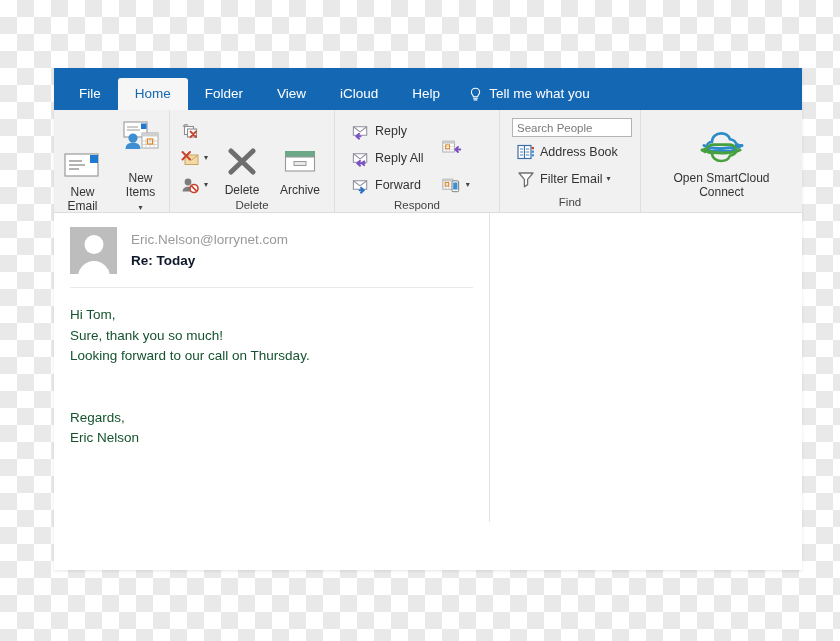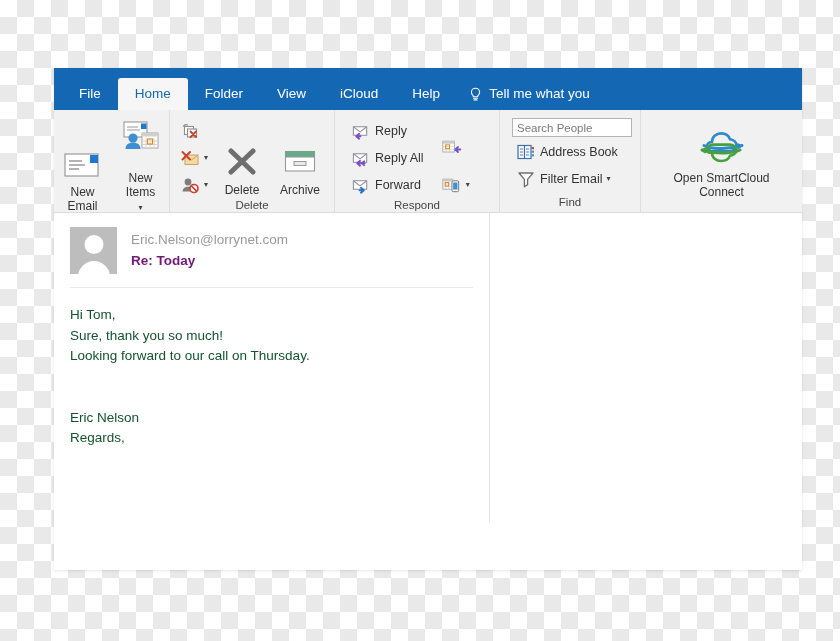"Re: Today" .msg-subject { color: #701a75 -> #0f172a }
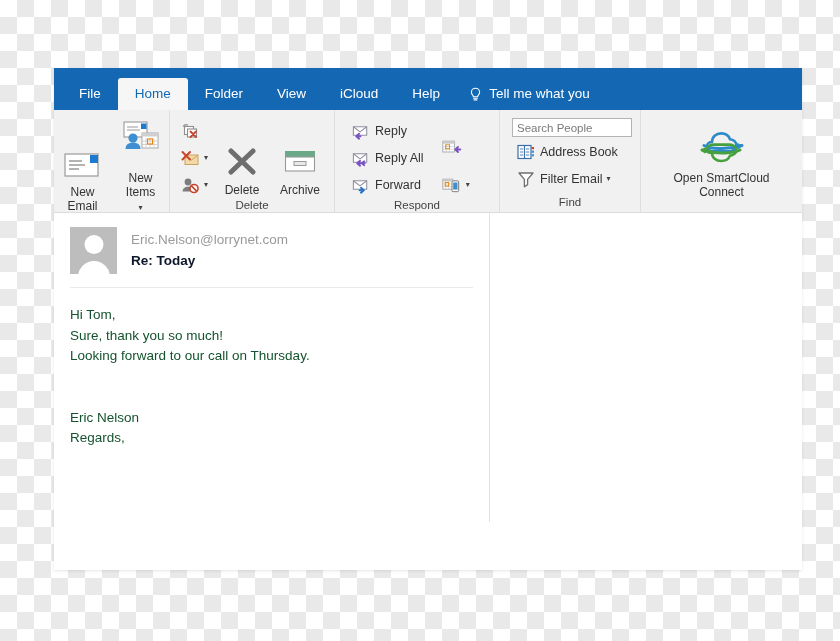"Eric Nelson" p { order: before "Regards," -> after "Regards," }
